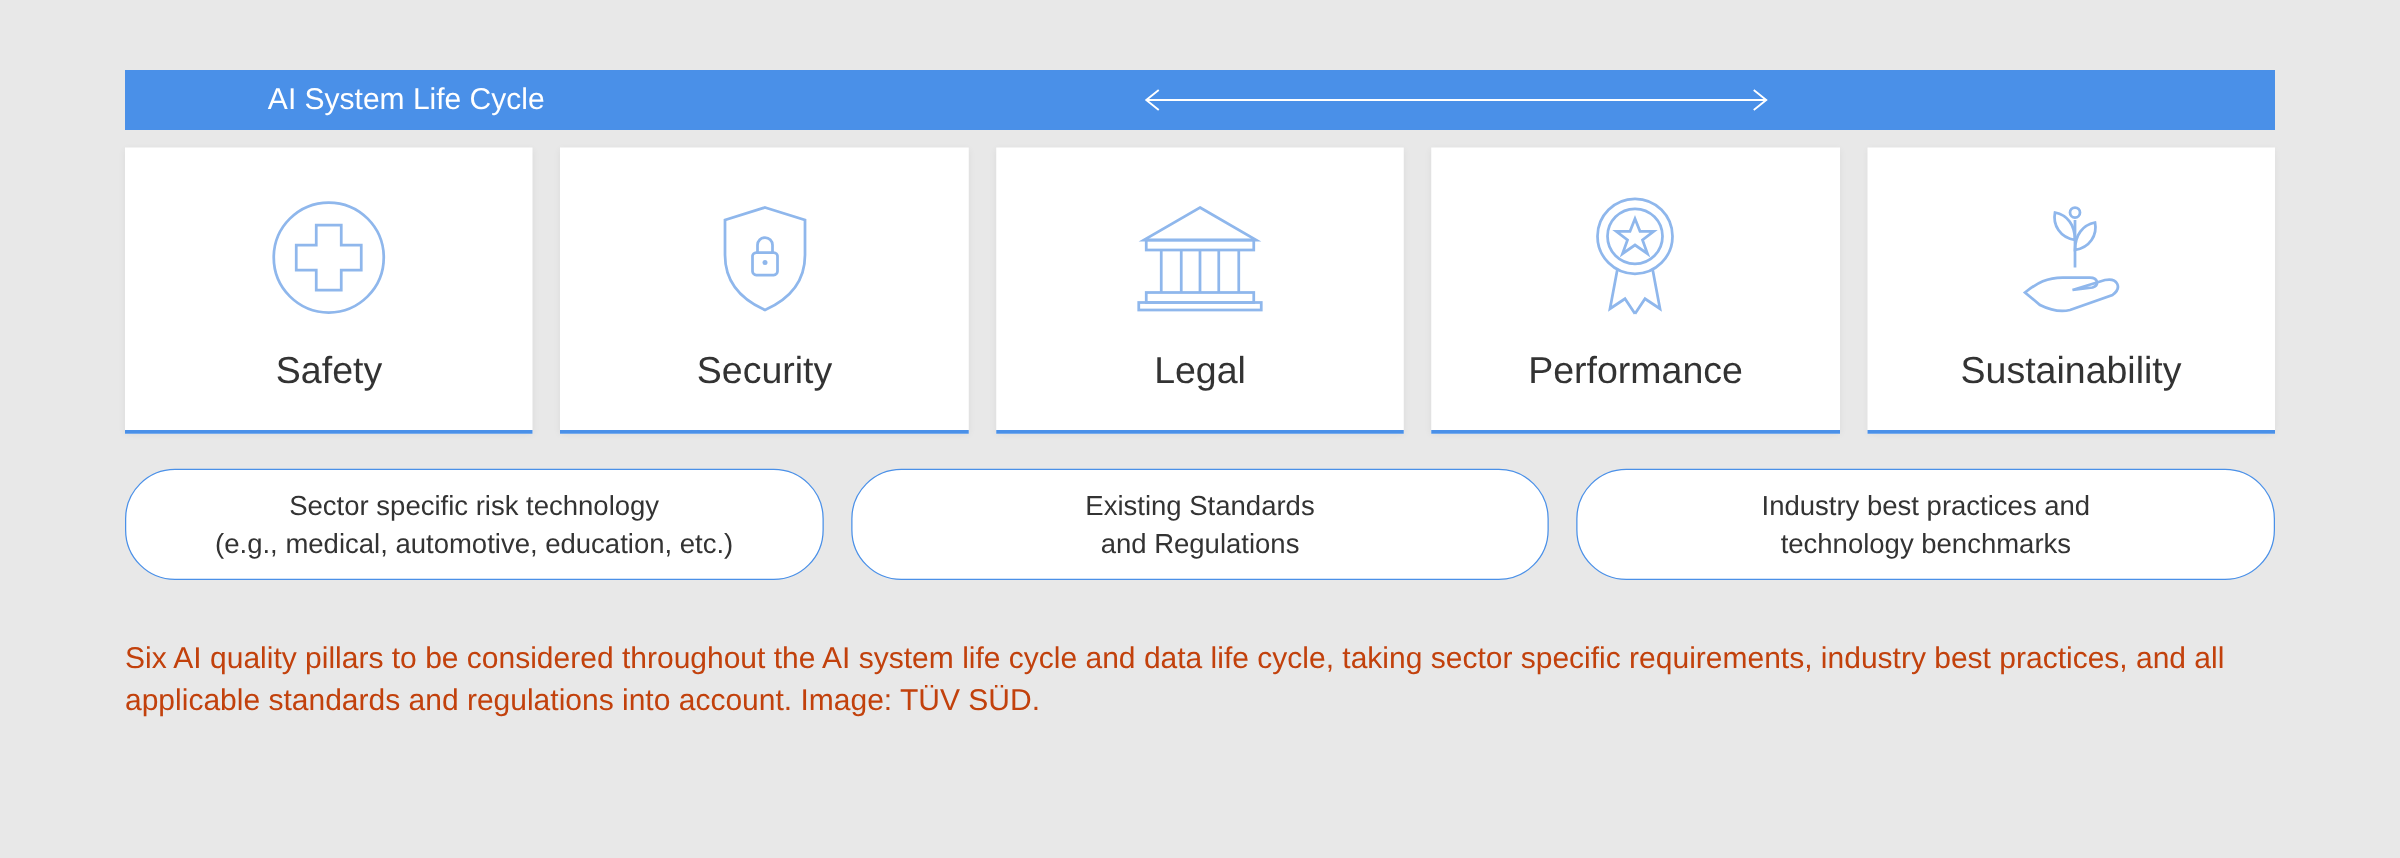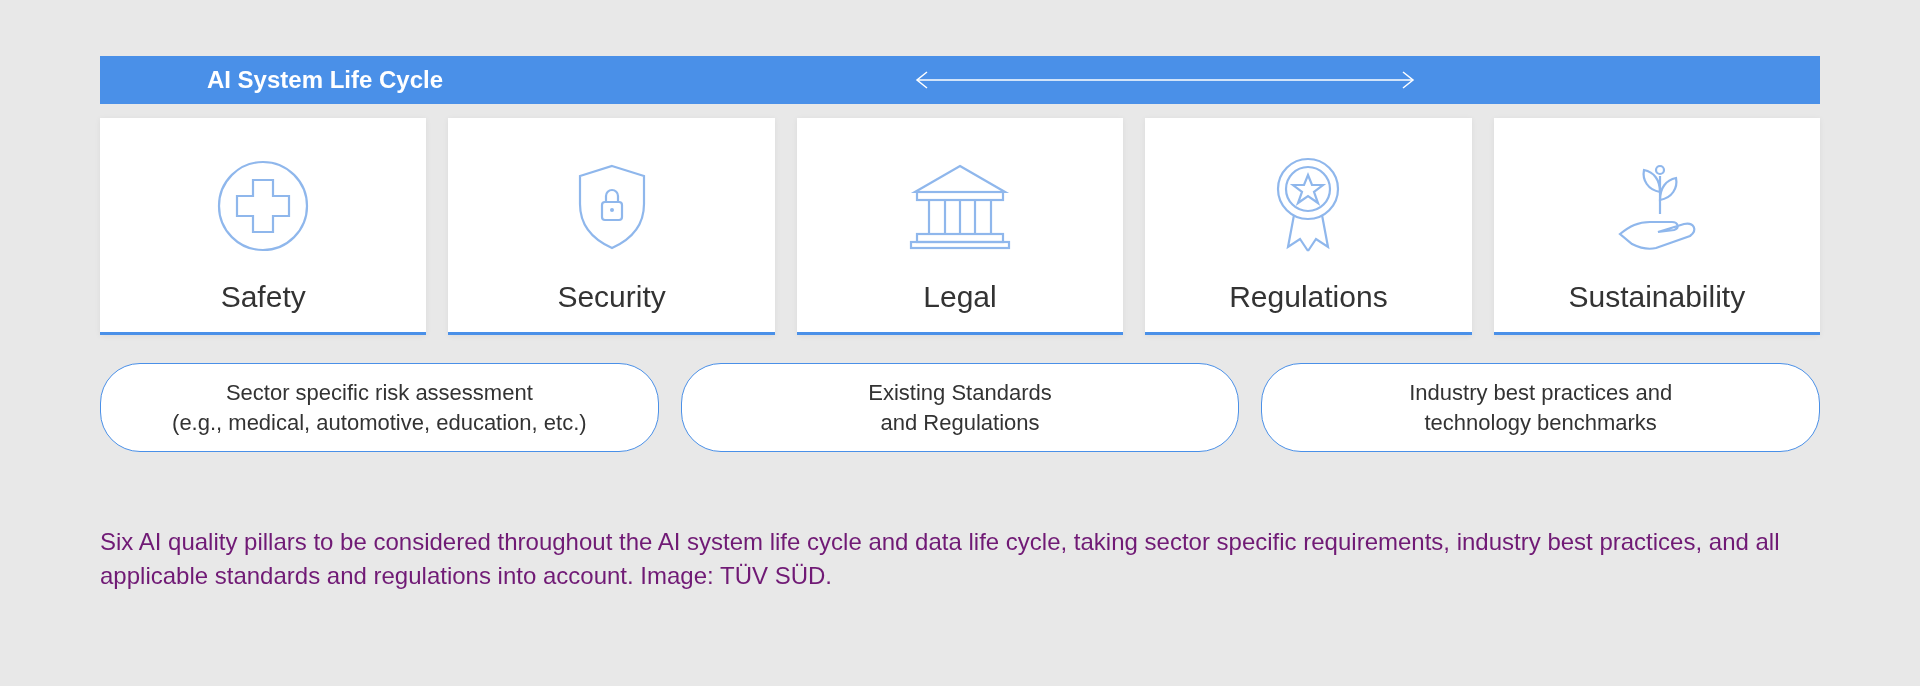"AI System Life Cycle" .header-bar { font-weight: 700 -> 400 }
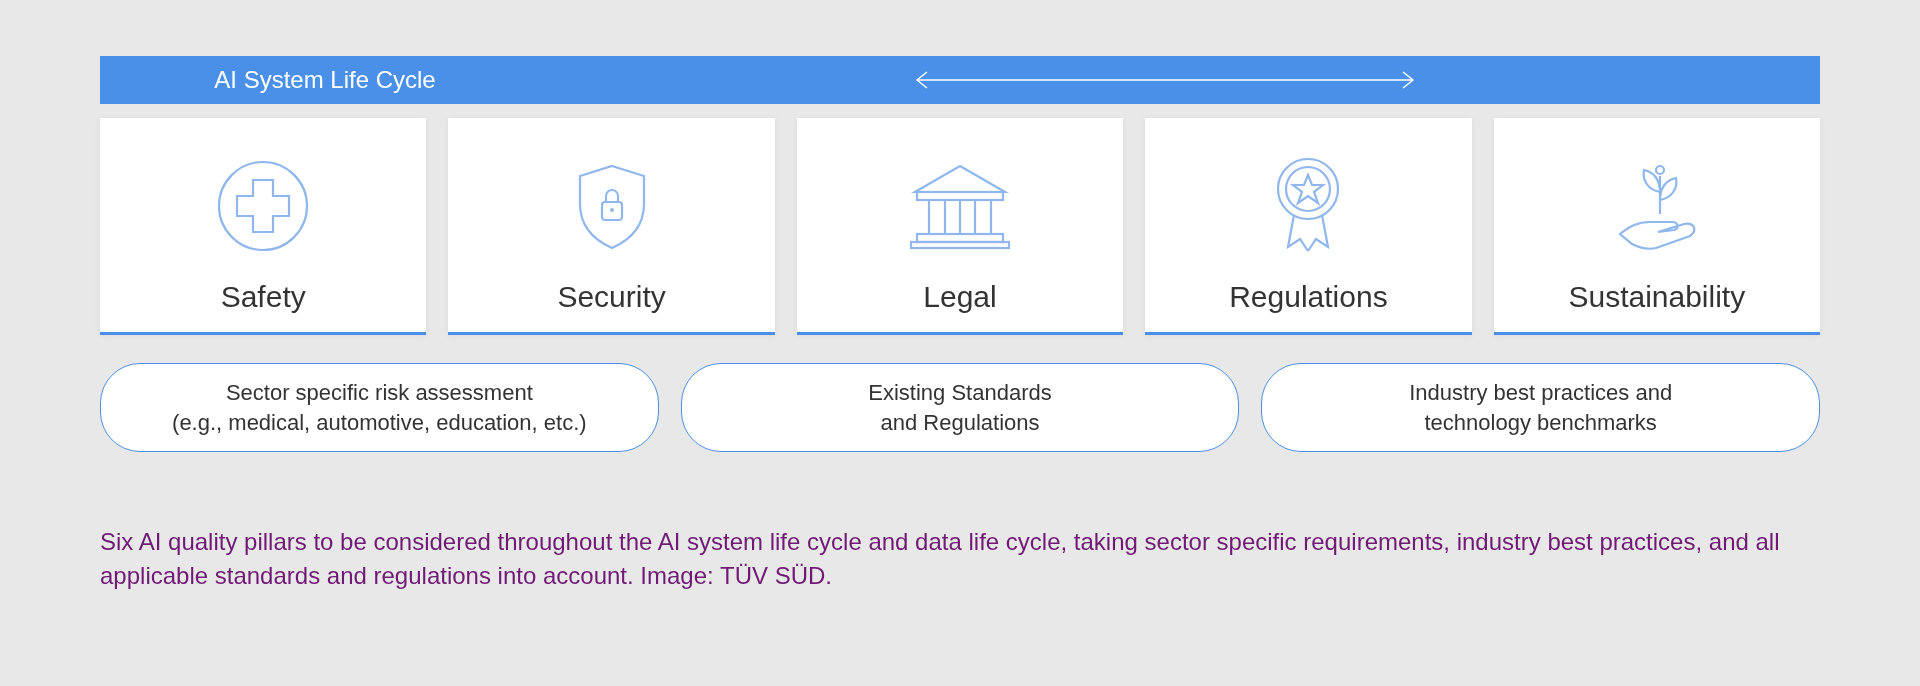"Safety" .pillar { padding: 28px 10px 18px 10px -> 28px 10px 30px 10px }
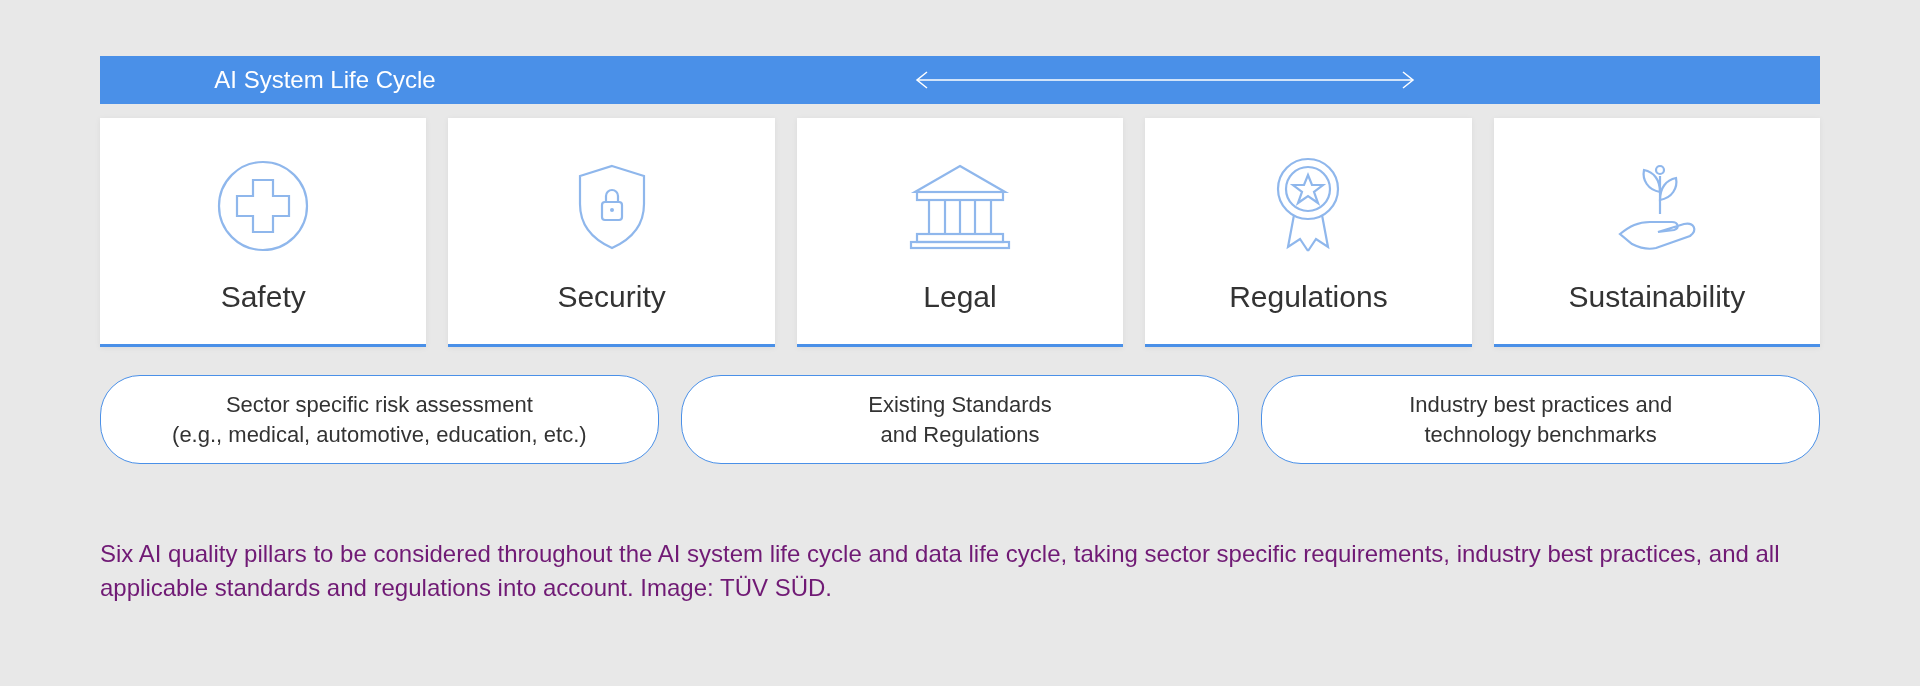"Regulations" div.pillar-label { text: Regulations -> Performance }
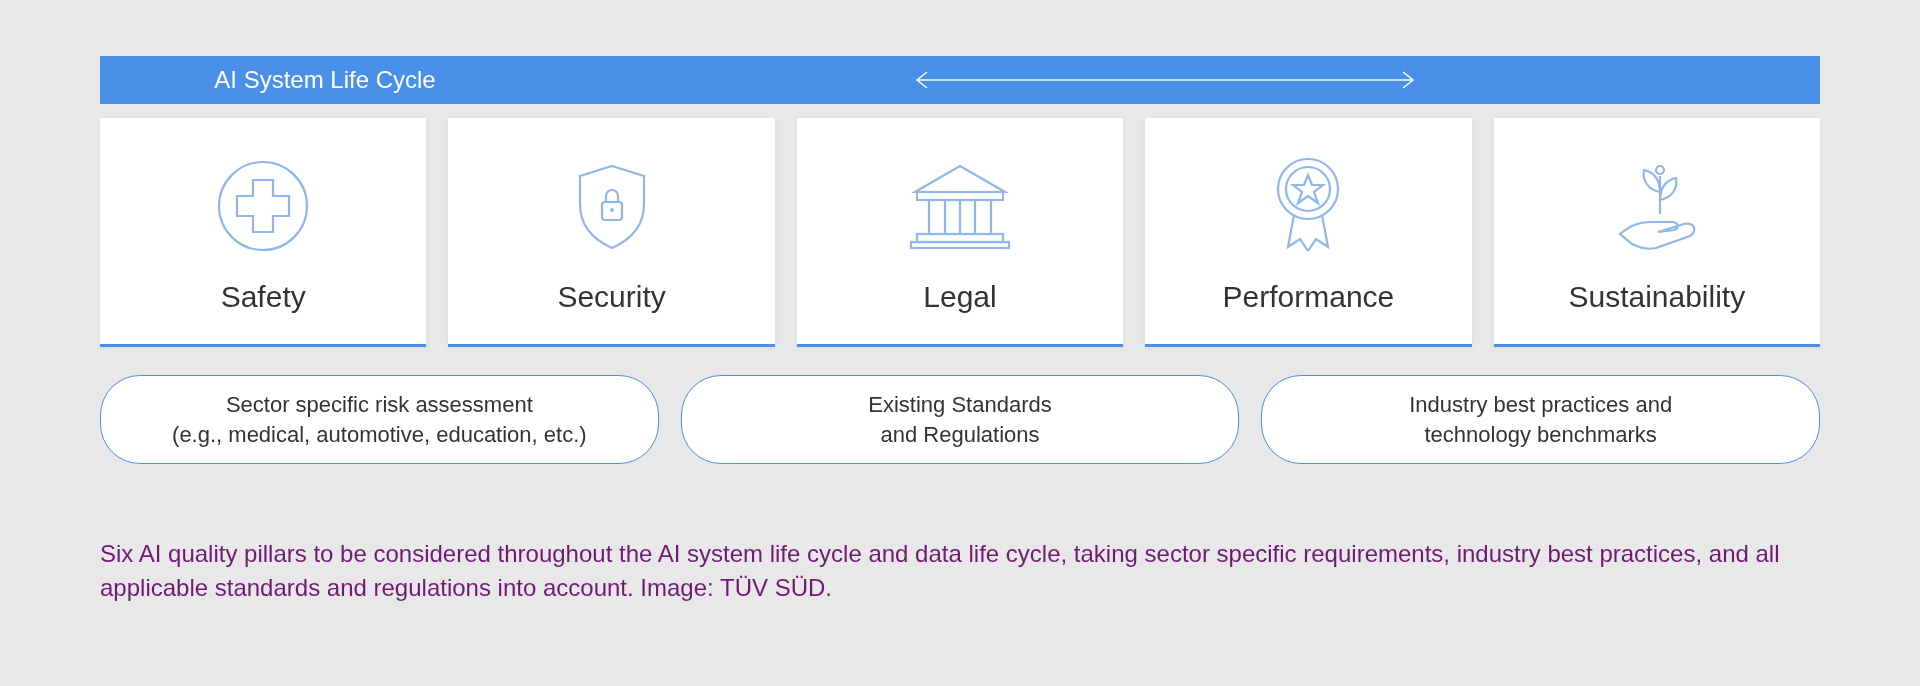"Sector specific risk assessment" span { text: assessment -> technology }
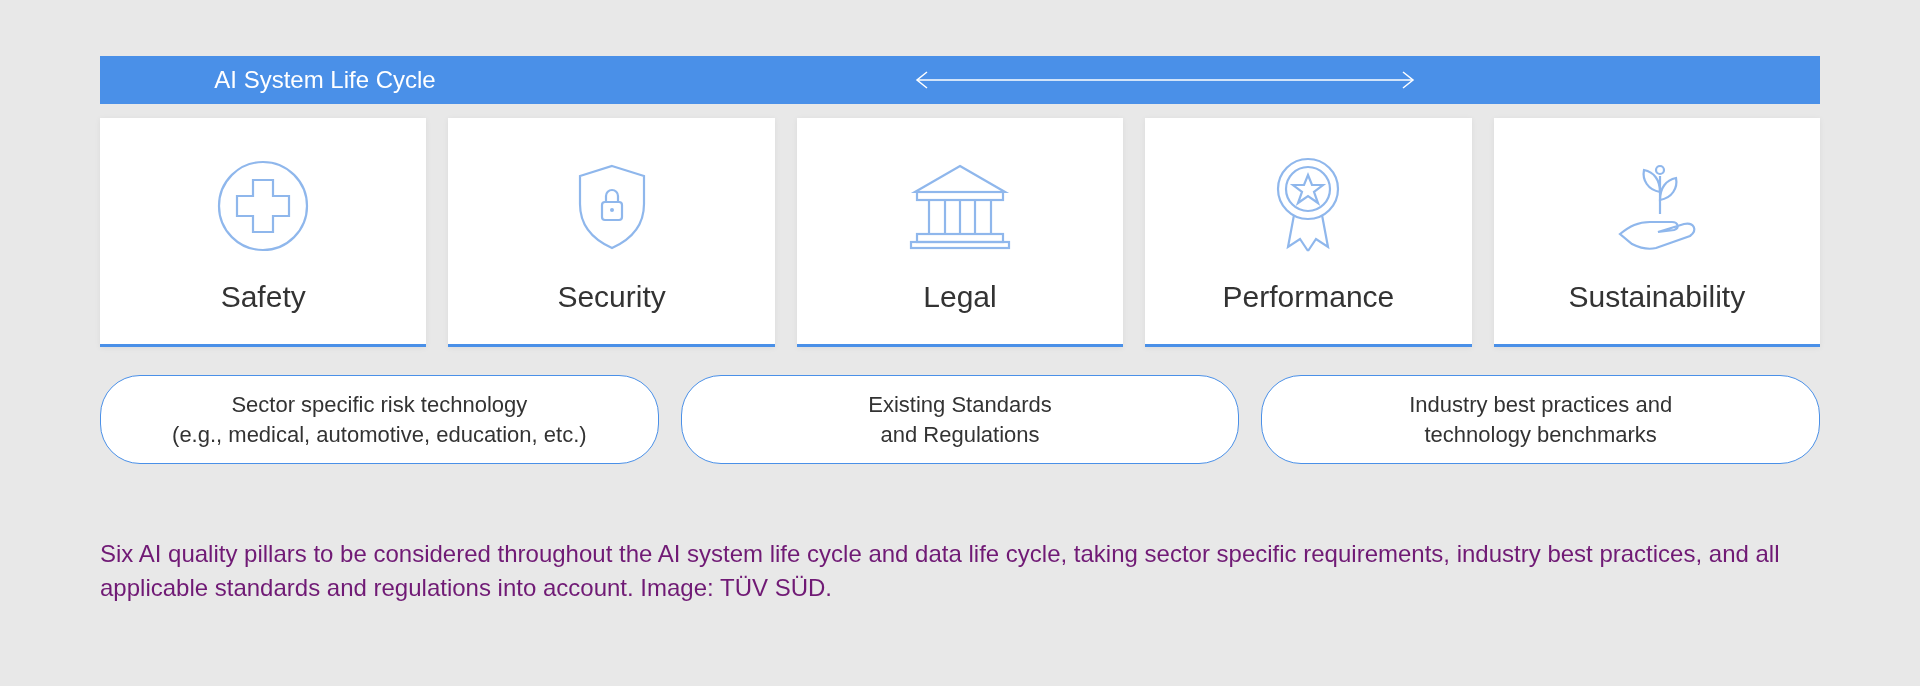"Six AI quality pillars to" .caption { color: #701a75 -> #c2410c; margin-top: 73px -> 46px }
